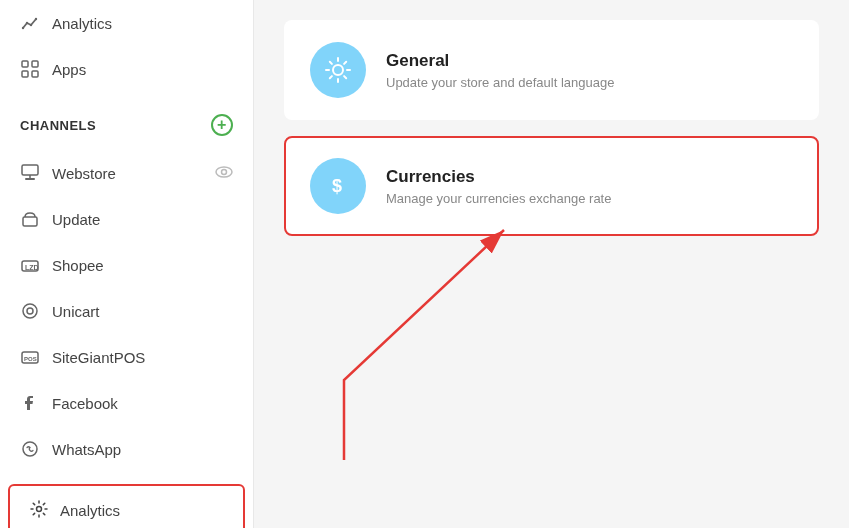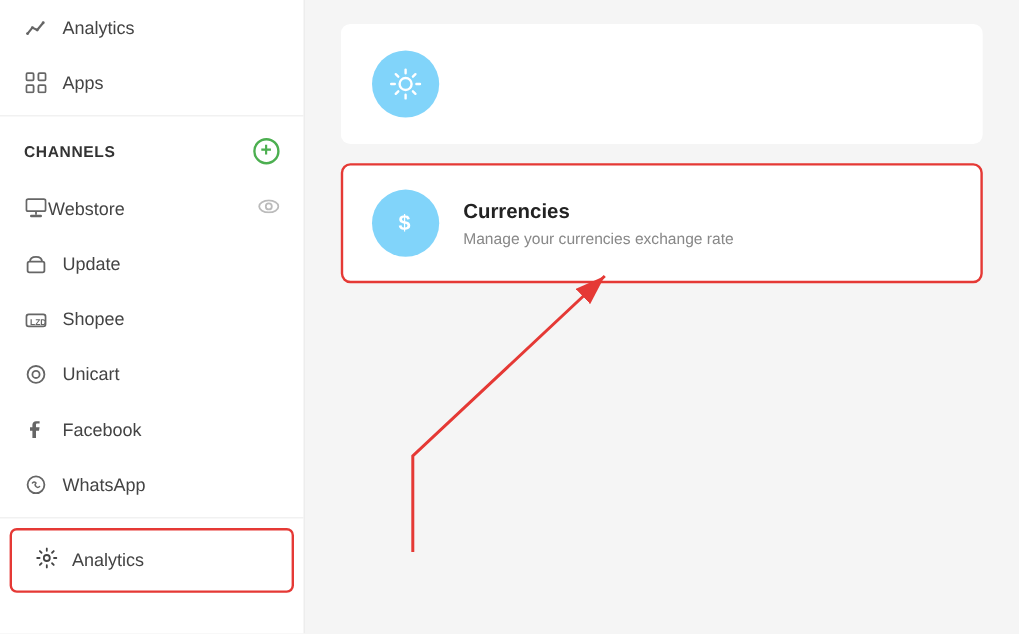"General" div.card-info { html: none -> <div> <h3>General</h3> <p>Update your store and default language</p> </div> }
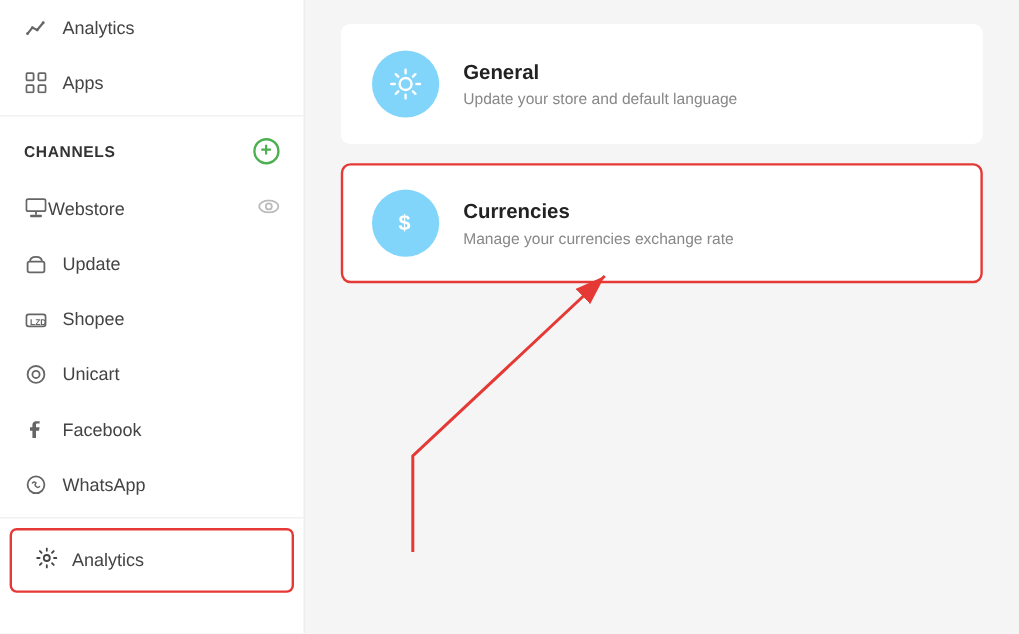"Webstore" div { gap: none -> 12px }
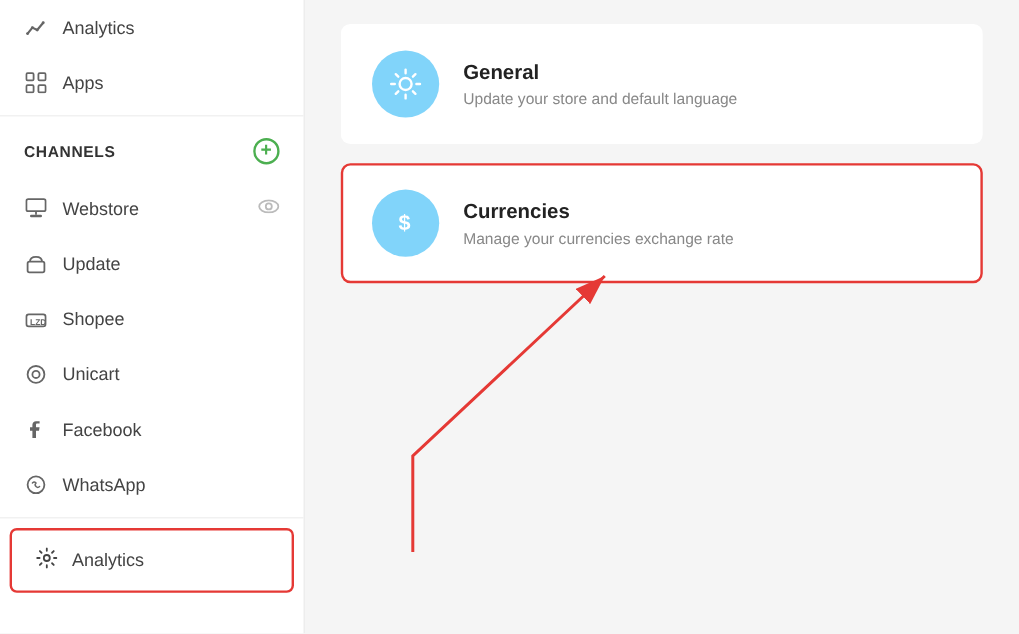"SiteGiantPOS" div.sidebar-item { html: none -> <div> <span> <svg> <rect></rect> <text>POS</text> </svg> </span> <span>SiteGiantPOS</span> </div> }
